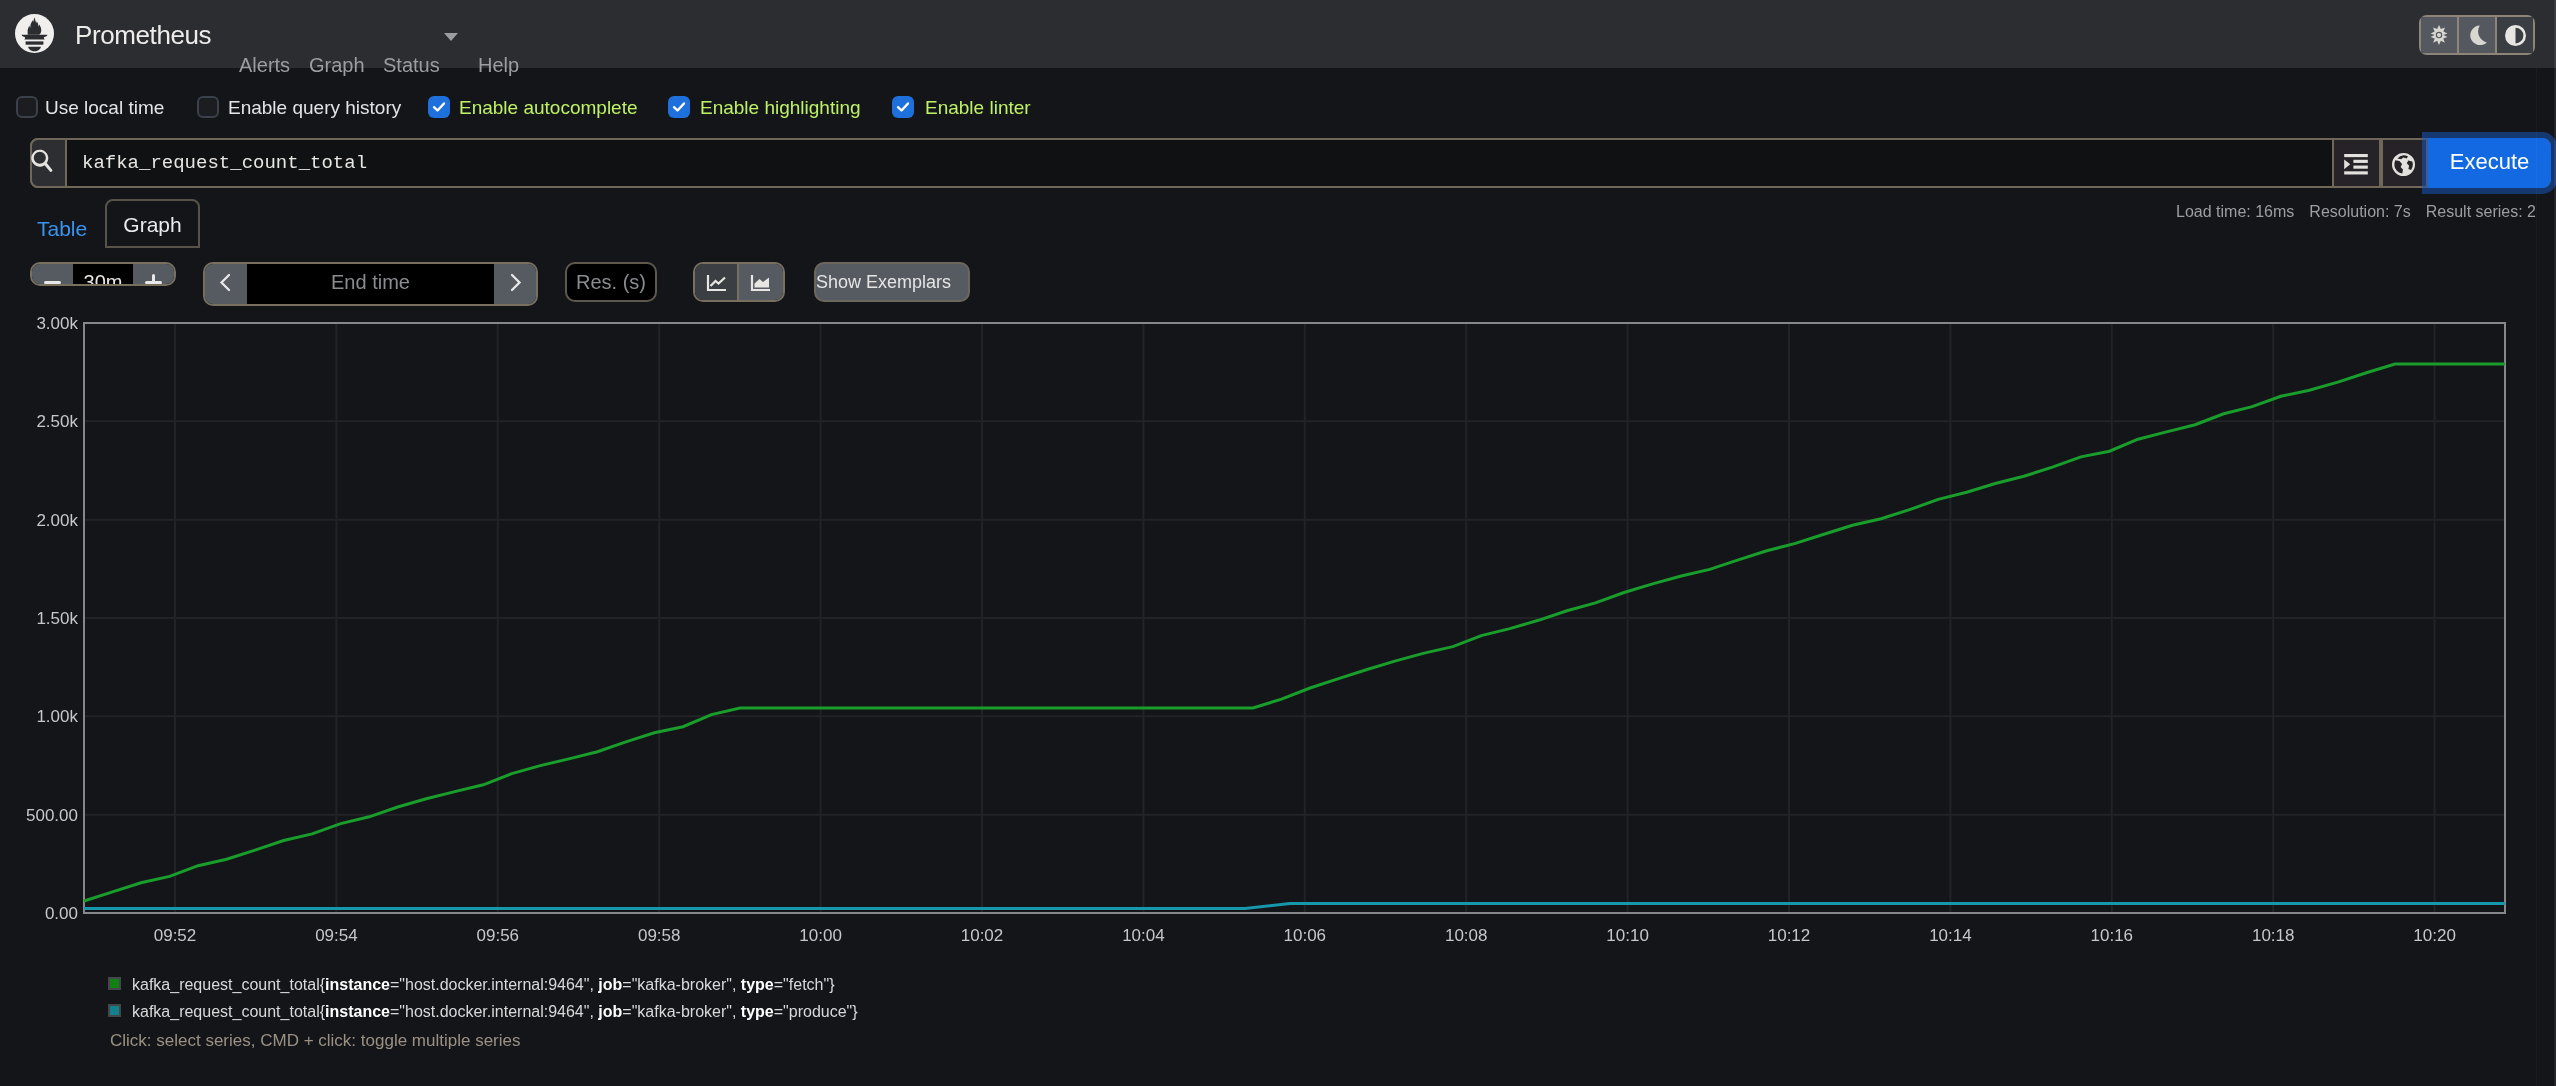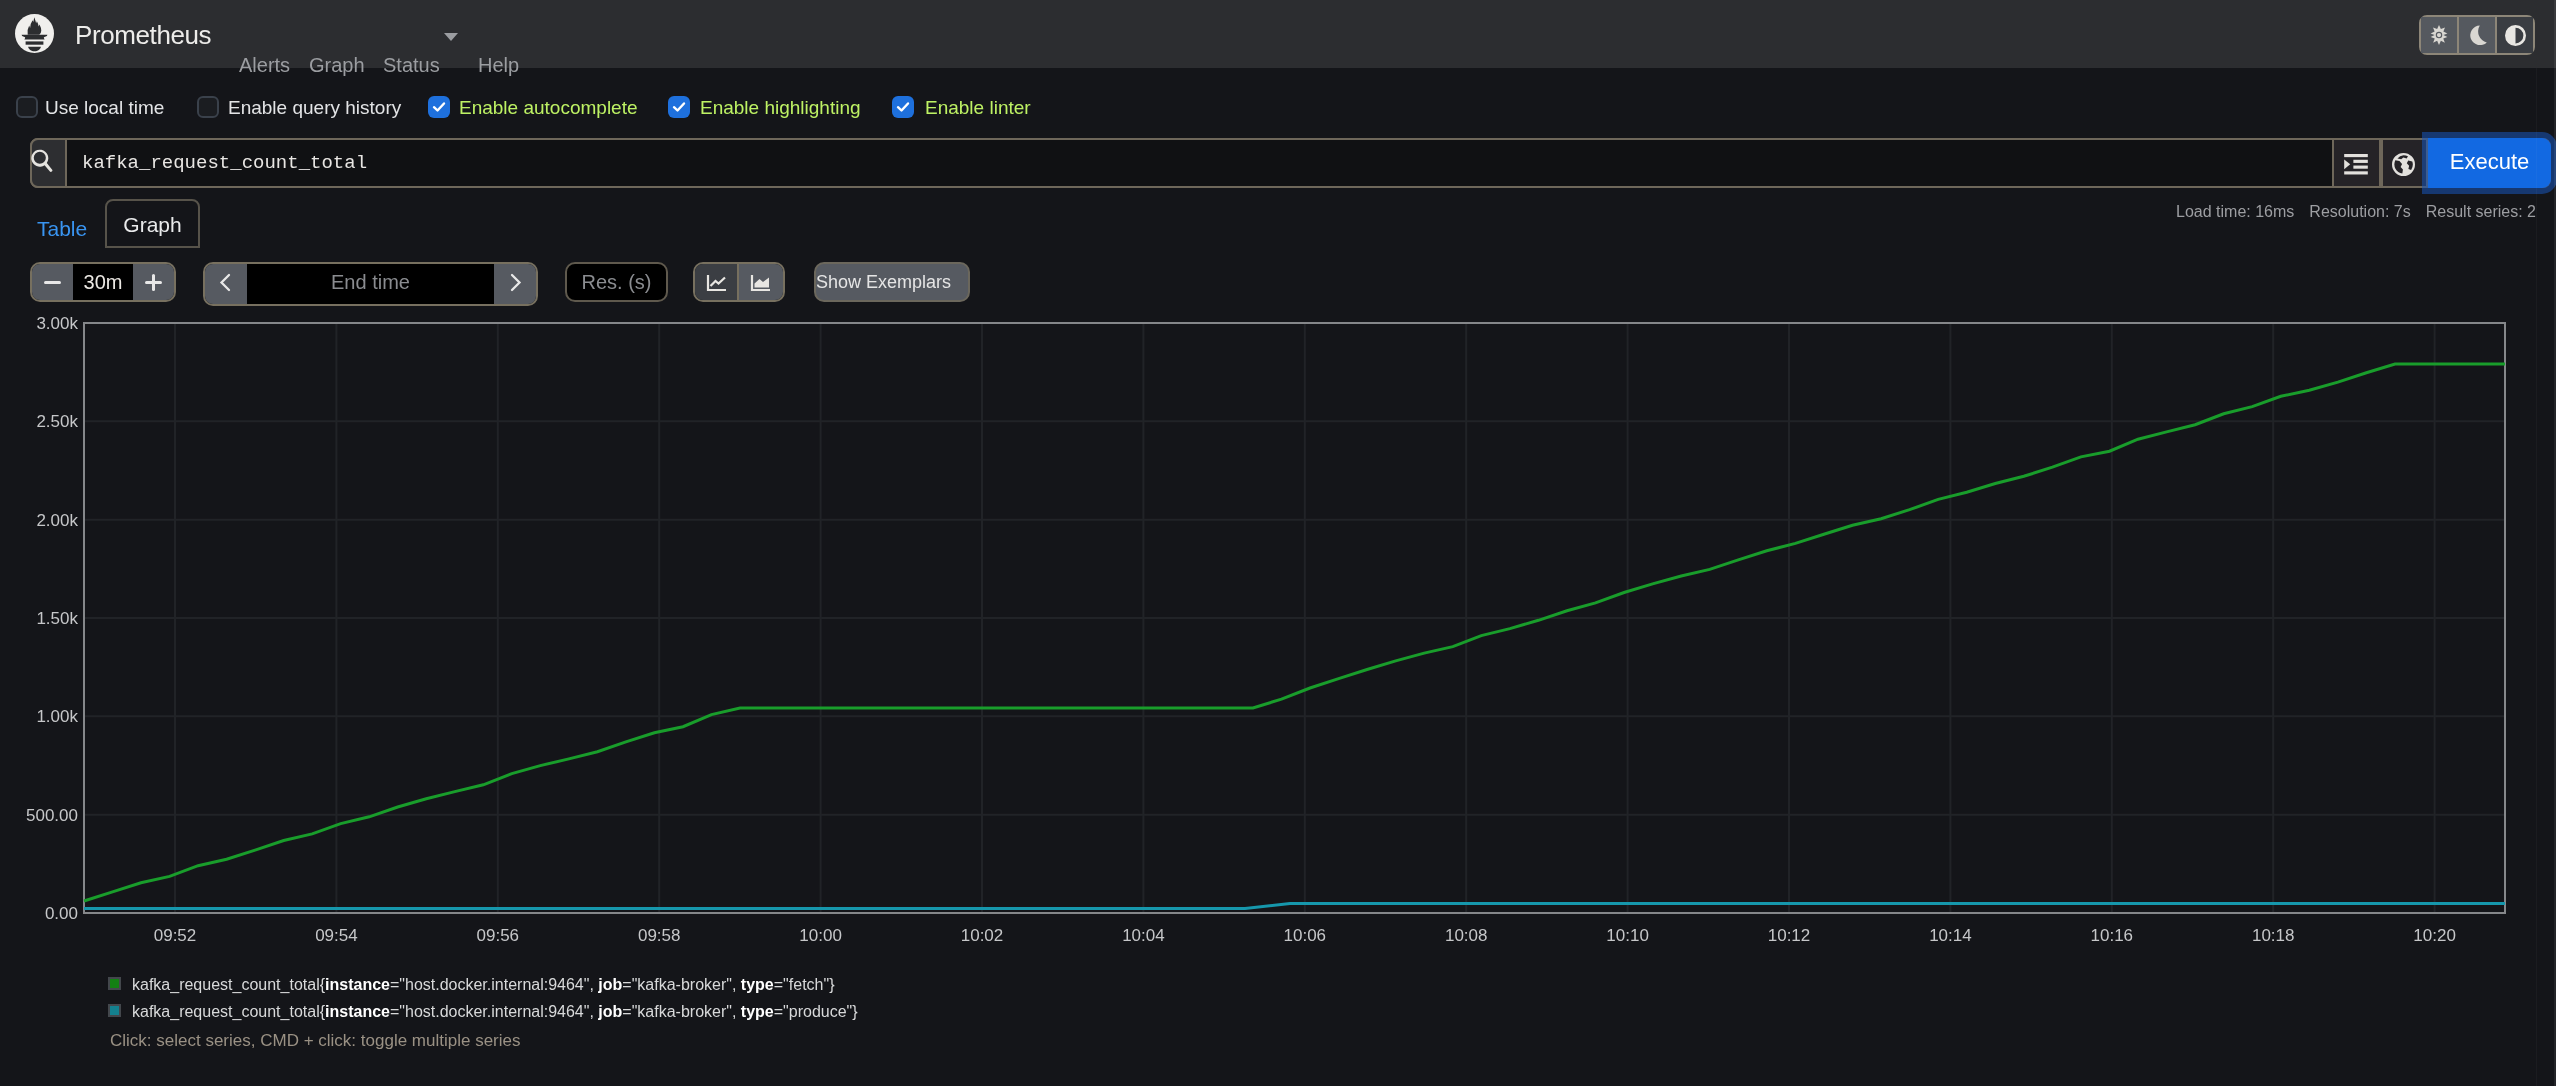"30m" div.abs { height: 40px -> 24px }
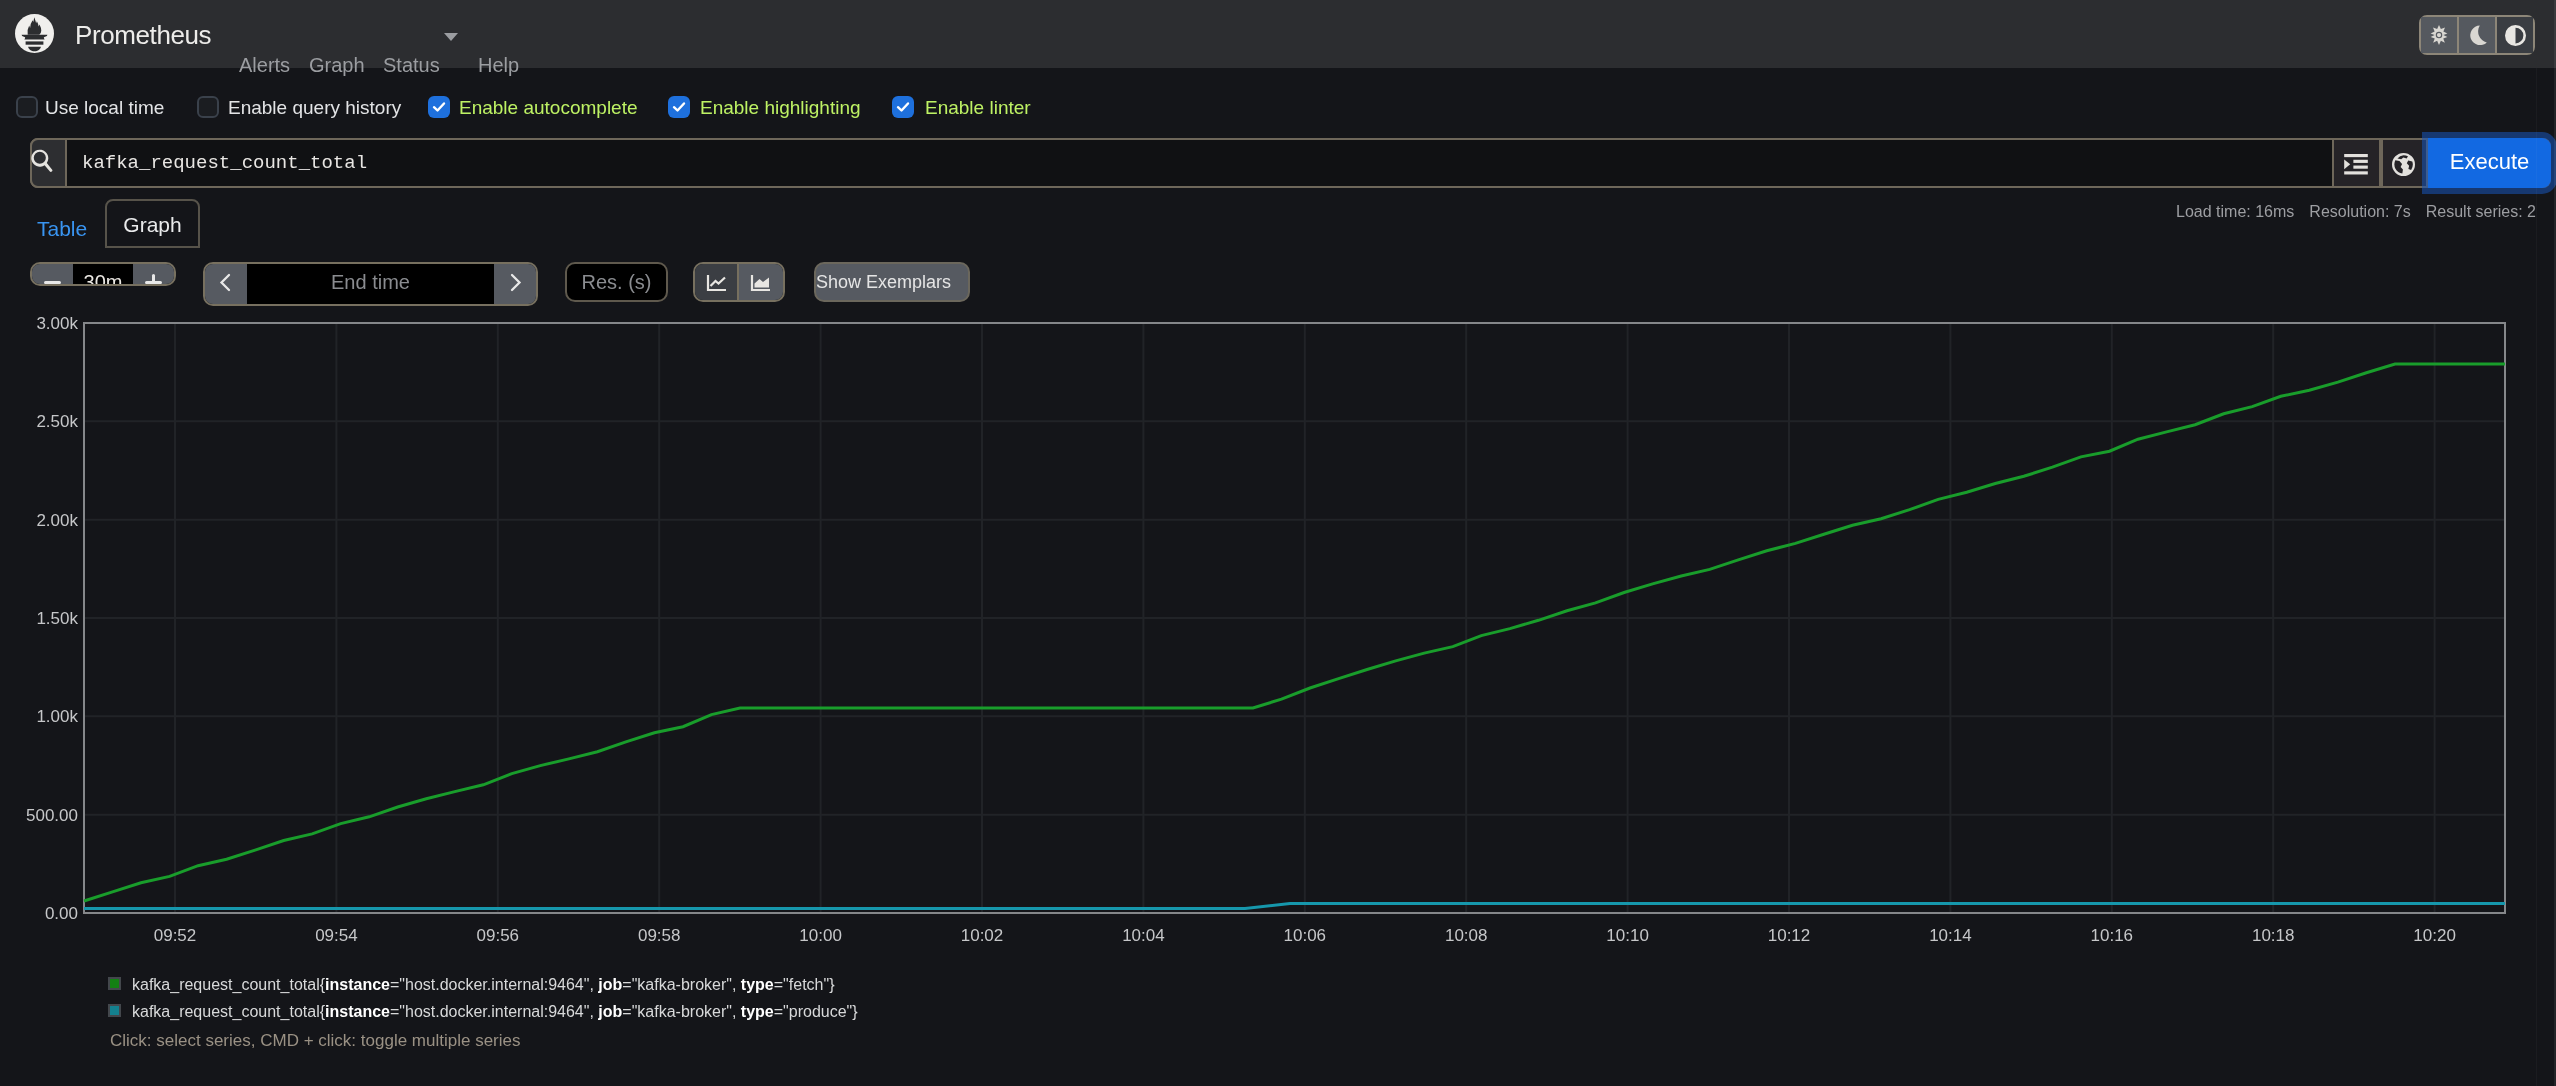"Res. (s)" div.abs { width: 103px -> 92px }
